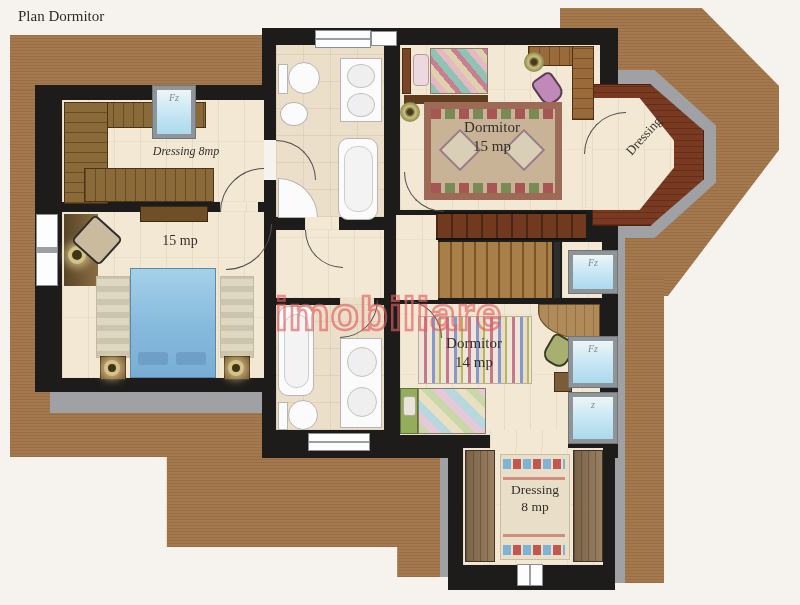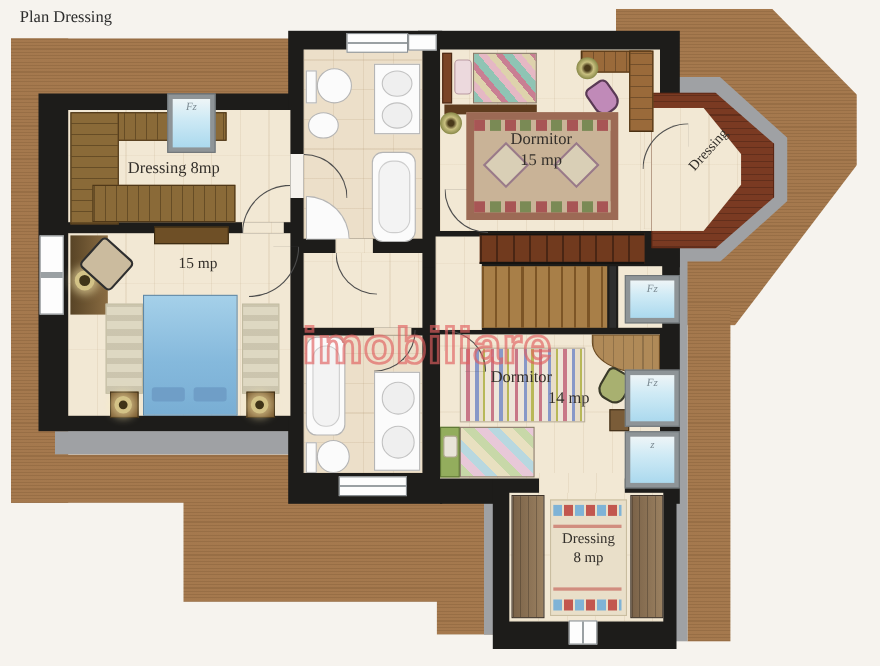"Plan Dressing" div.abs { text: Dressing -> Dormitor }
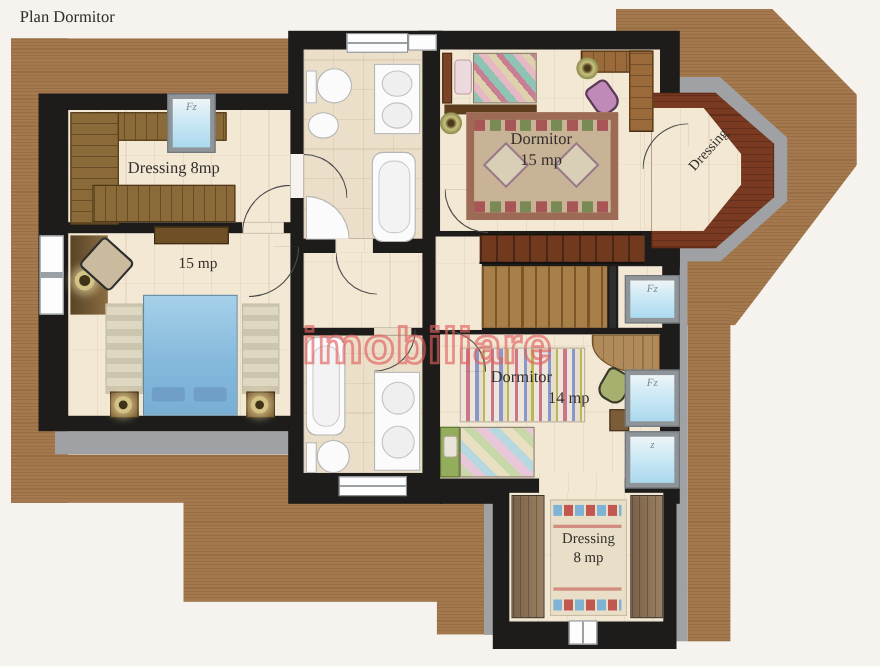"Dressing 8mp" div.abs { font-size: 15px -> 12px; font-style: none -> italic; left: 78px -> 106px }
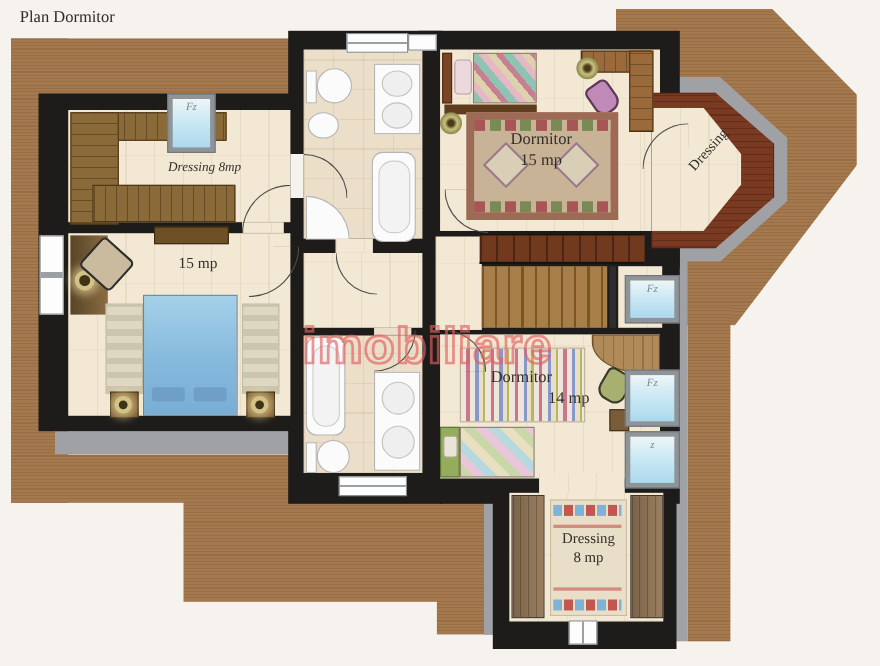"14 mp" span { text-align: right -> none }
